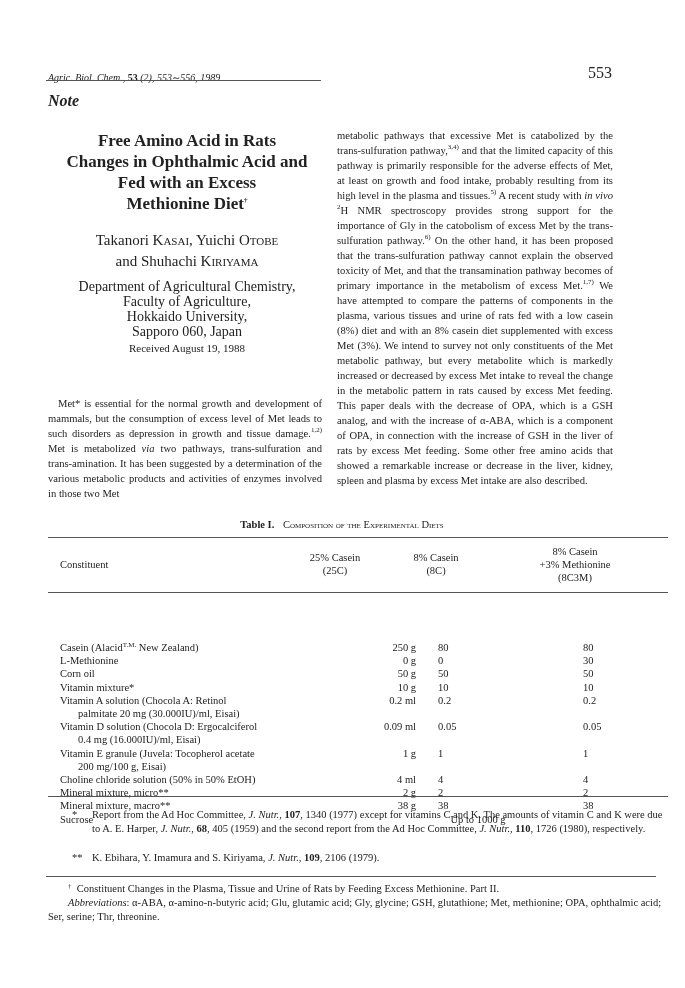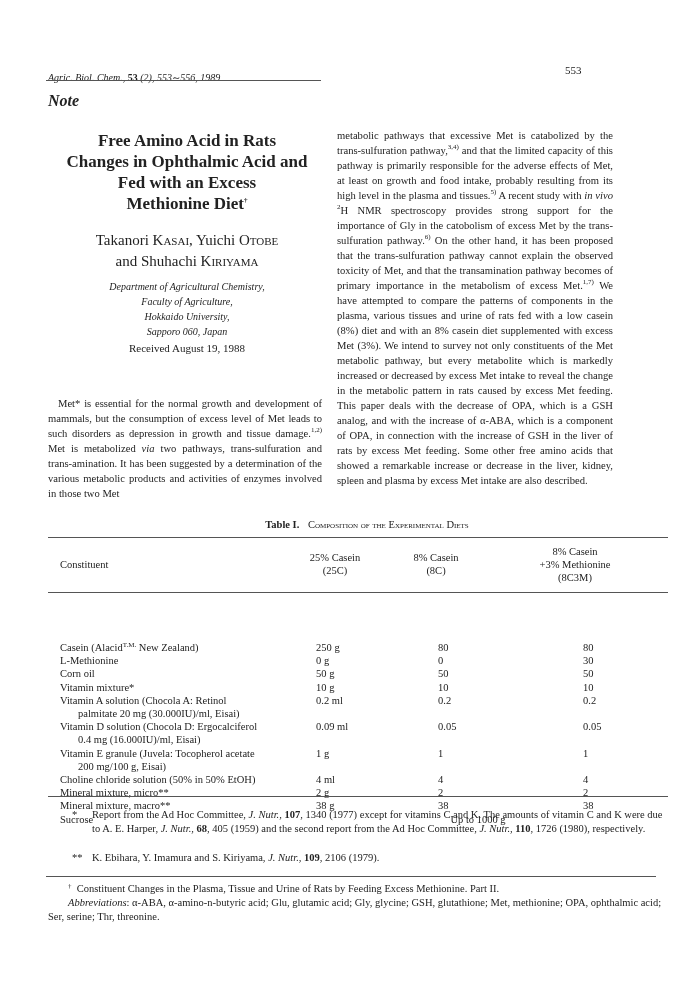"553" .page-number { font-size: 11px -> 16px; left: 565px -> 588px }
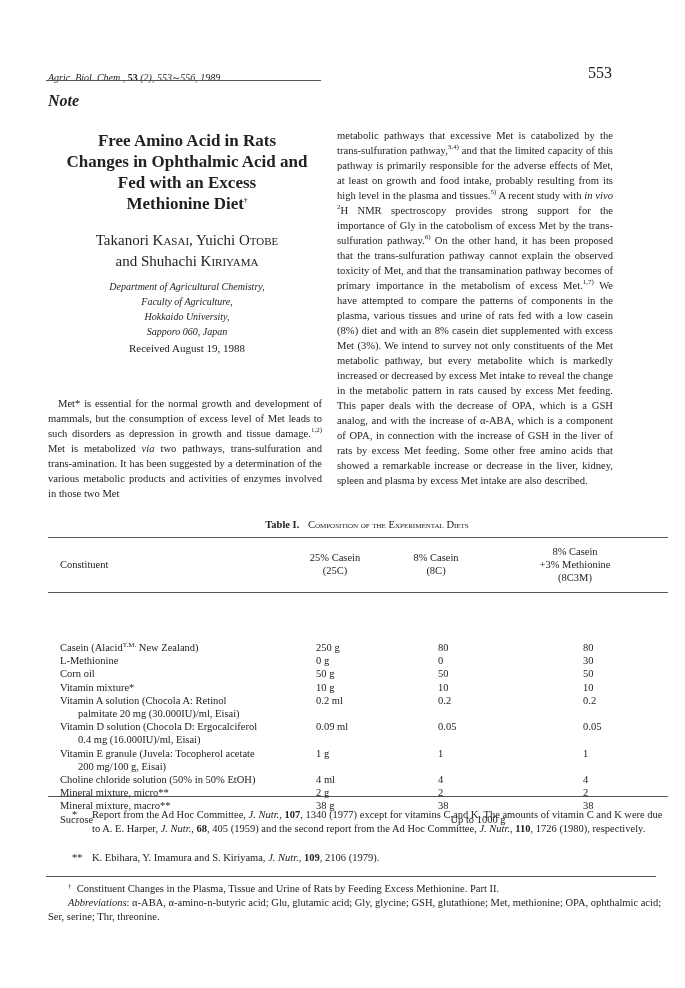"Department of Agricultural Chemistry," .affil { font-size: 10px -> 14px; font-style: italic -> none }
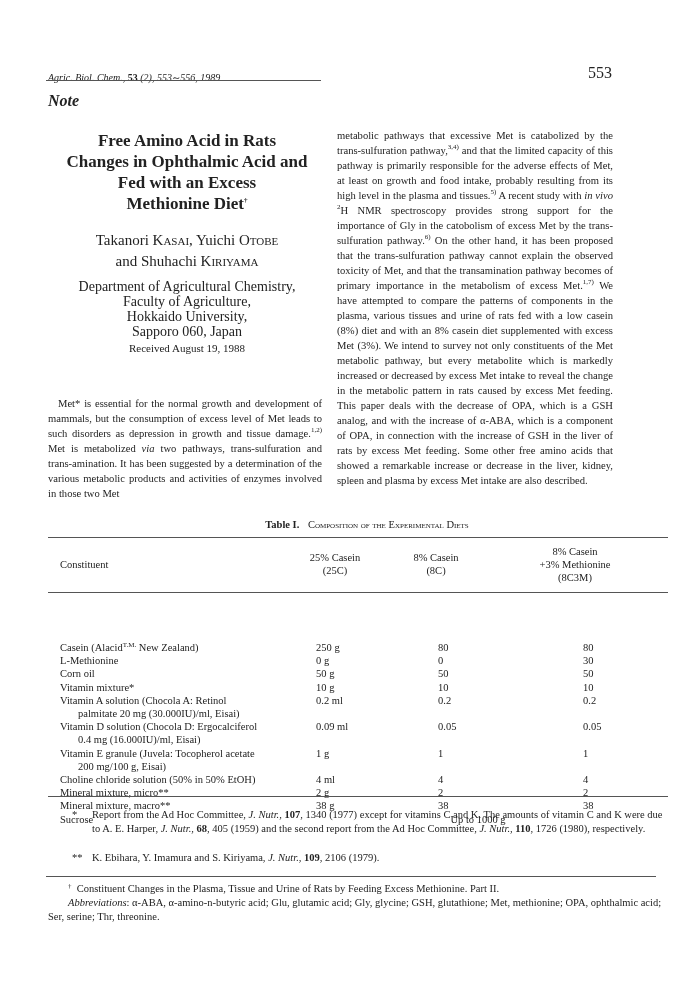"Table I. Composition of the" .table-caption { left: 57px -> 32px }
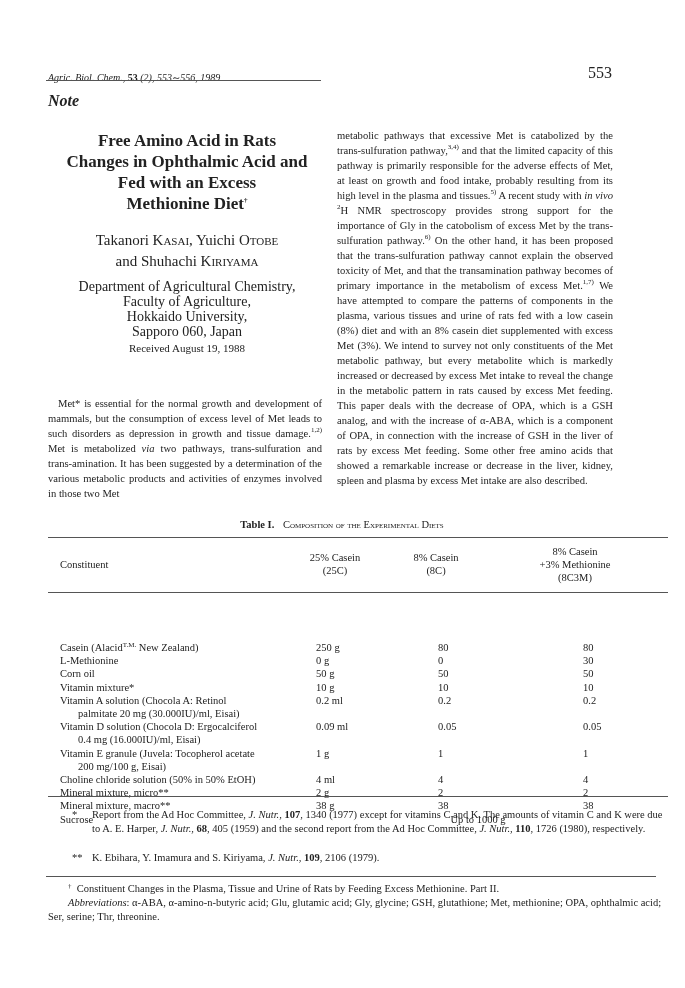"250 g" table.diet td.v1 { text-align: none -> right }
